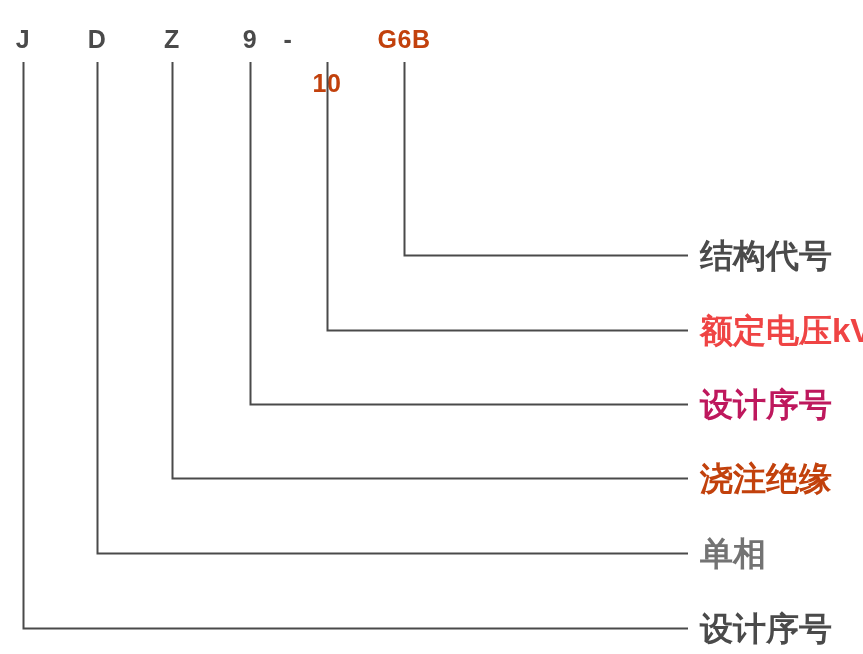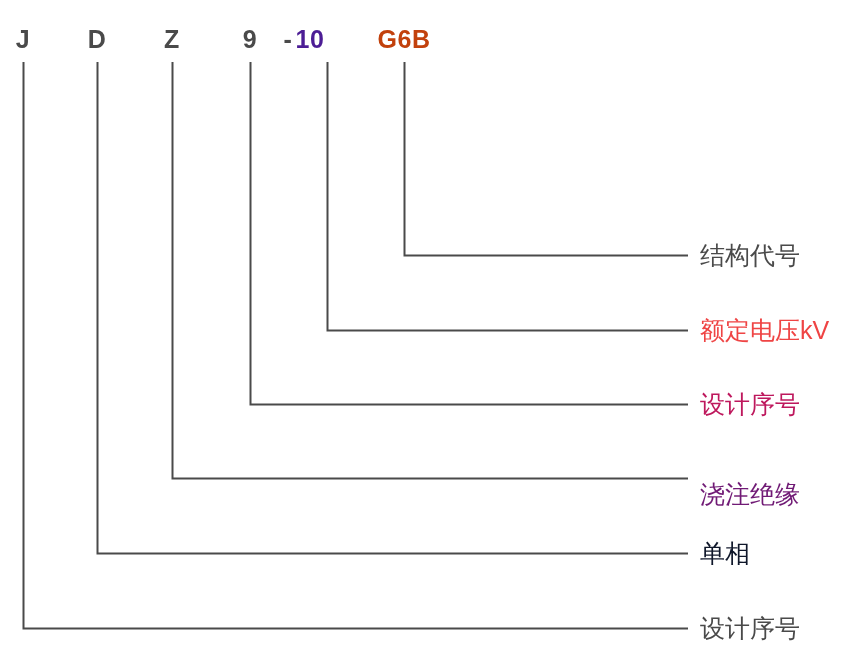"10" span.code-char { color: #4c1d95 -> #c2410c; left: 310px -> 327px; margin-top: none -> 44px }
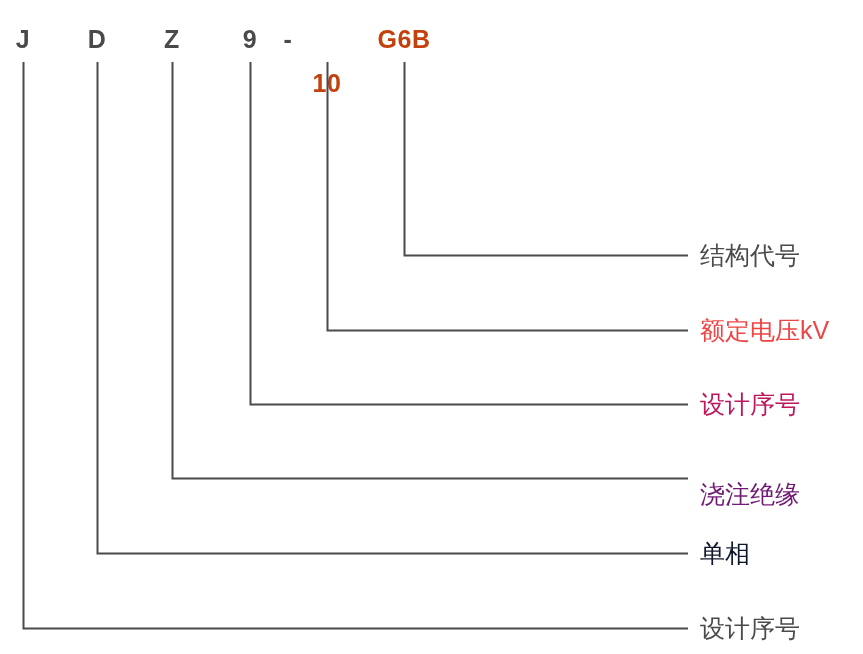"结构代号" .callout-label { font-size: 25px -> 33px; font-weight: normal -> bold }
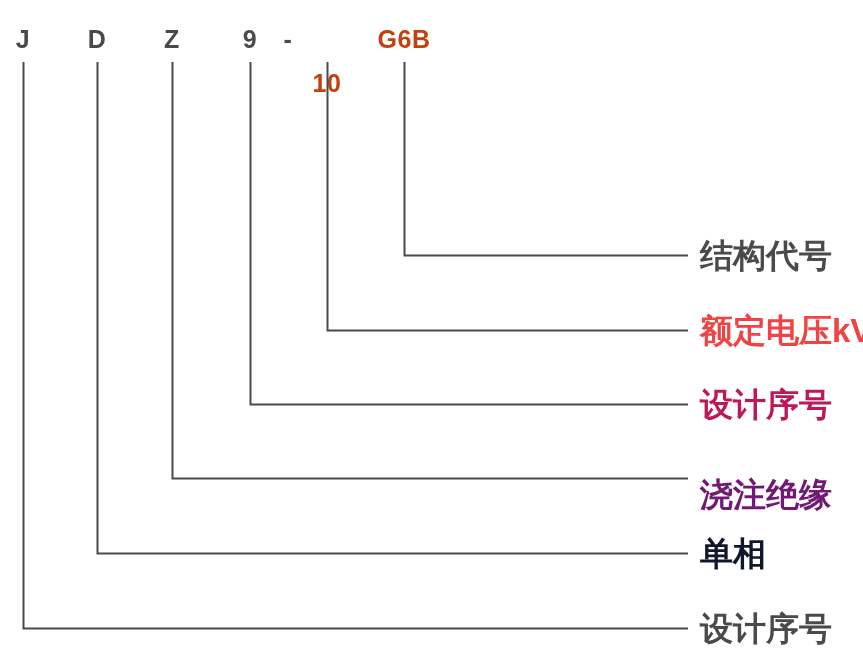"浇注绝缘" div.callout-label { color: #701a75 -> #c2410c; top: 494px -> 478px }
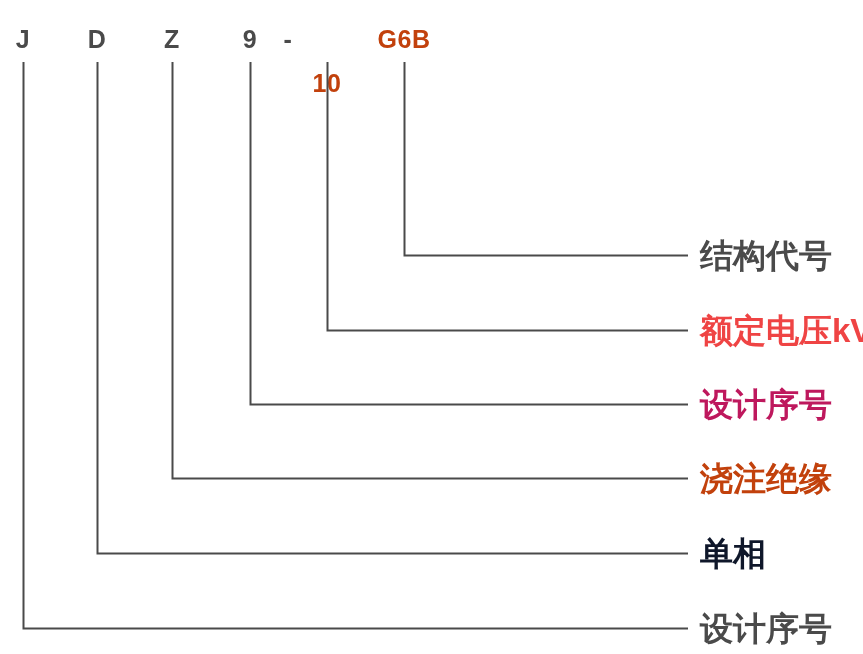"单相" div.callout-label { color: #0f172a -> #737373 }
